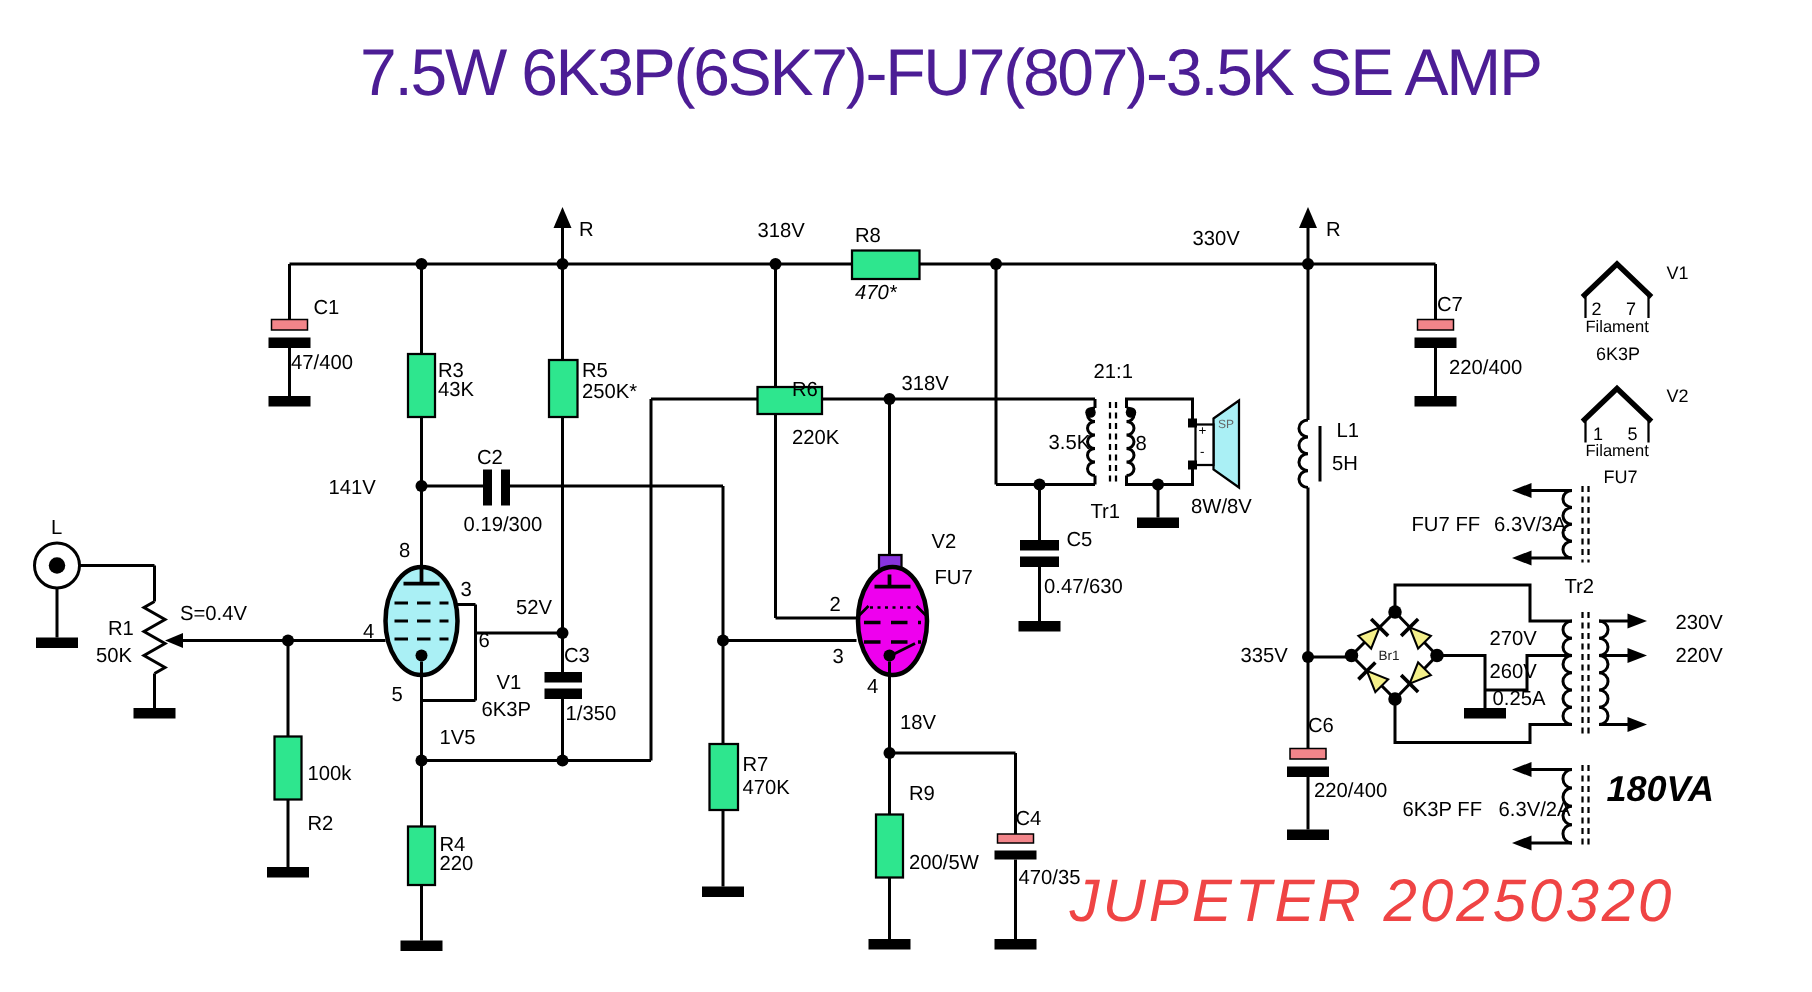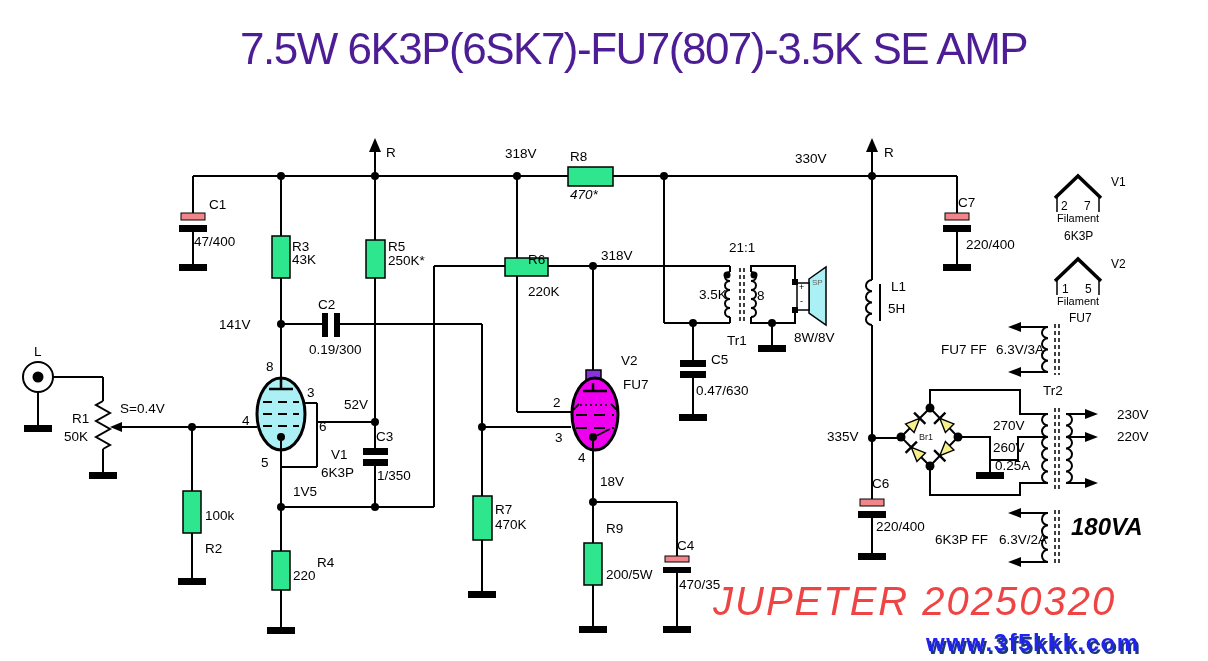"R4" div.lbl { margin-left: 24px -> none }
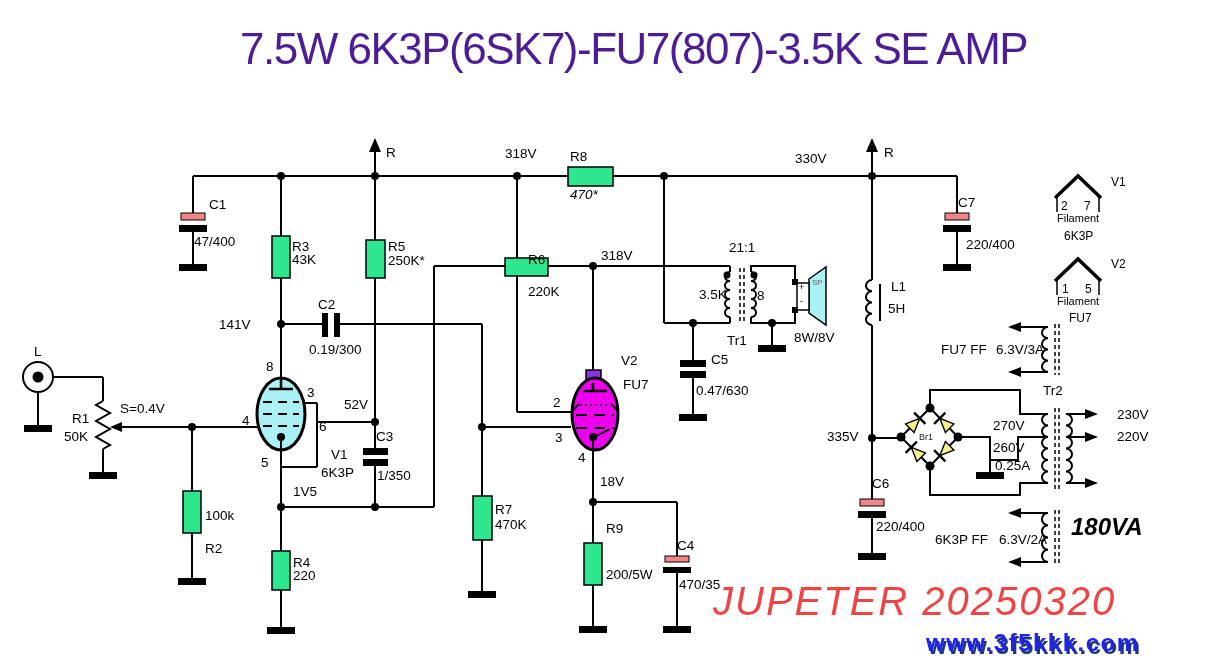"www.3f5kkk.com" div.lbl { html: <div>www.3f5kkk.com</div> -> none }
